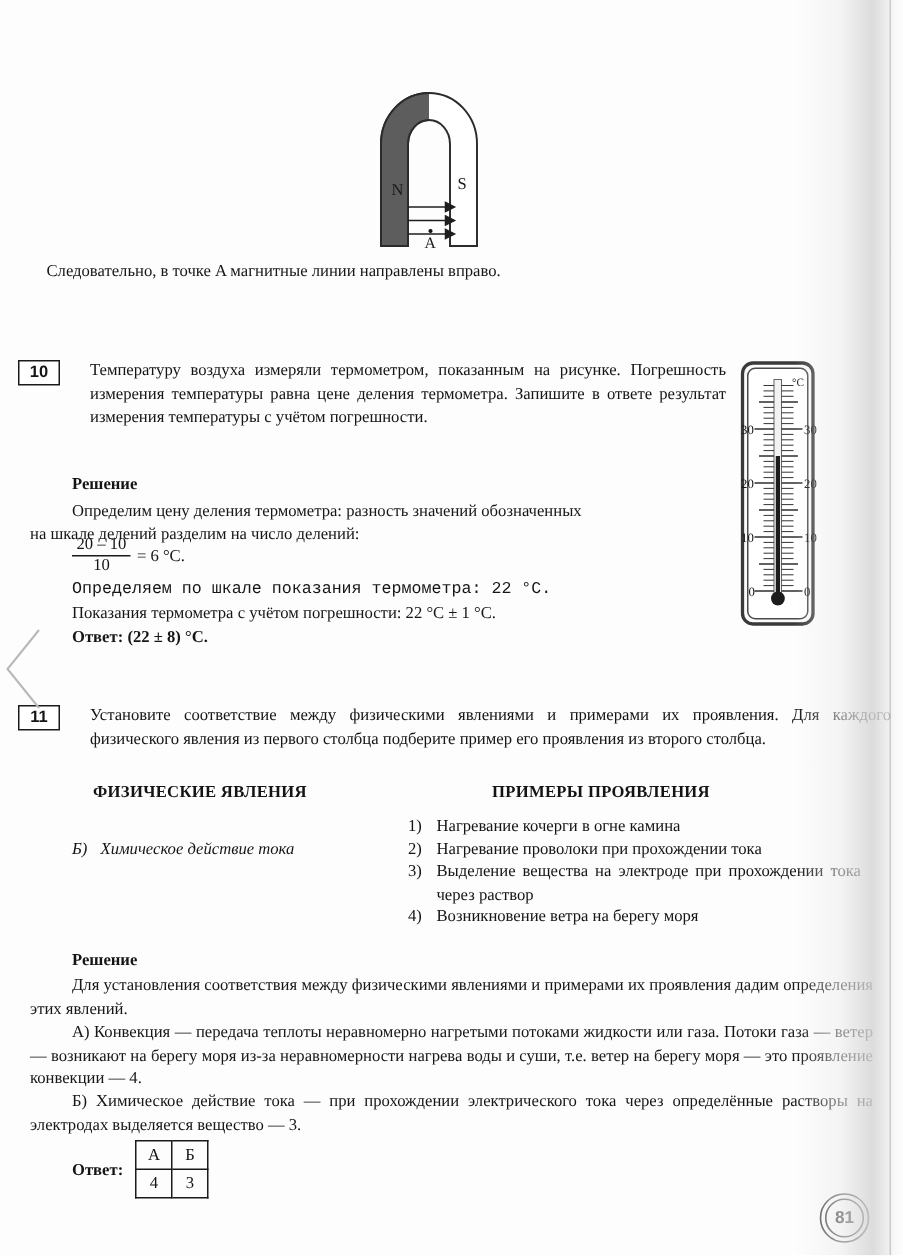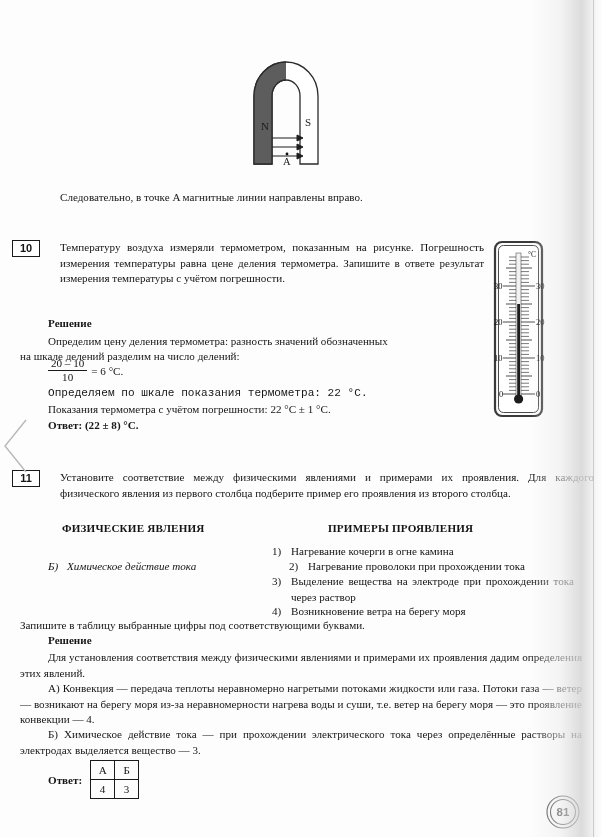"Следовательно, в точке A магнитные" div.para { left: 60px -> 31px; margin-top: 16px -> none }
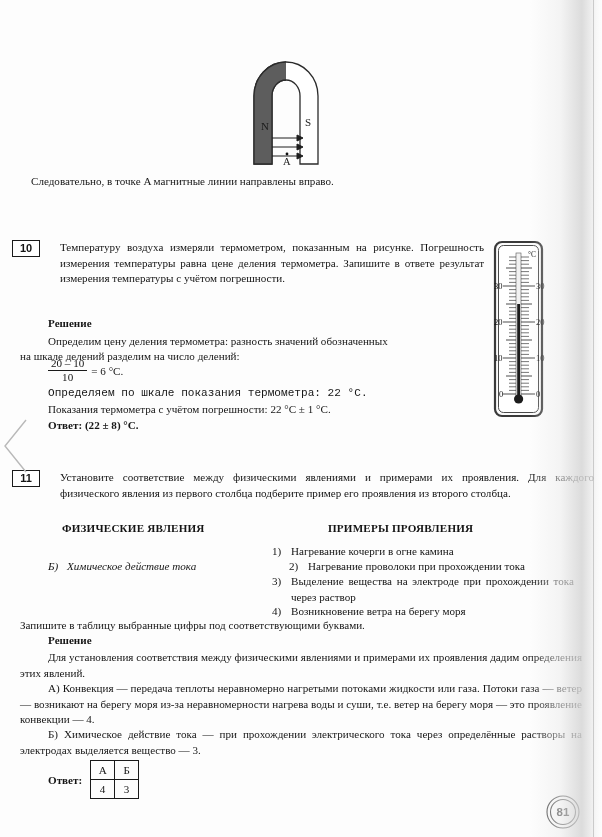"2) Нагревание проволоки при прохождении" div.list-item { margin-left: 17px -> none }
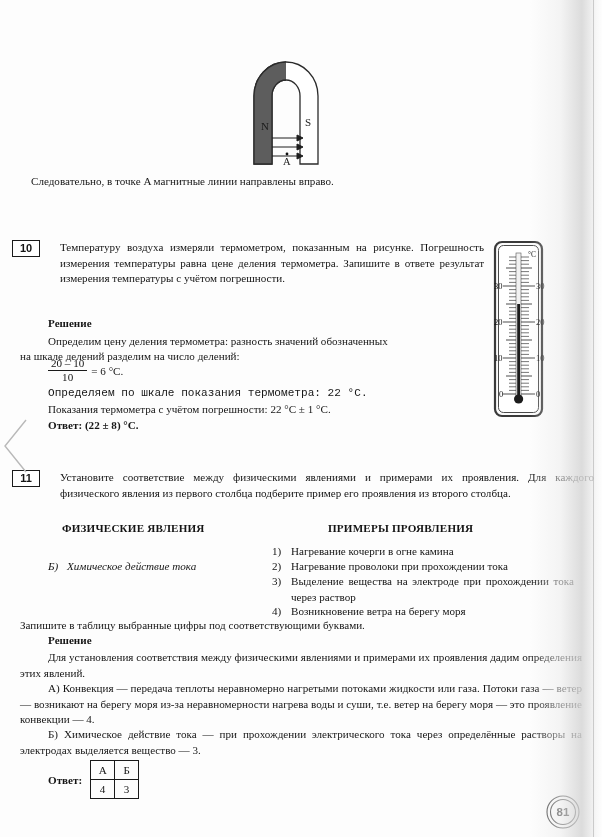"Запишите в таблицу выбранные цифры" div.para { html: <div>Запишите в таблицу выбранные цифры под соответствующими буквами.</div> -> none }
